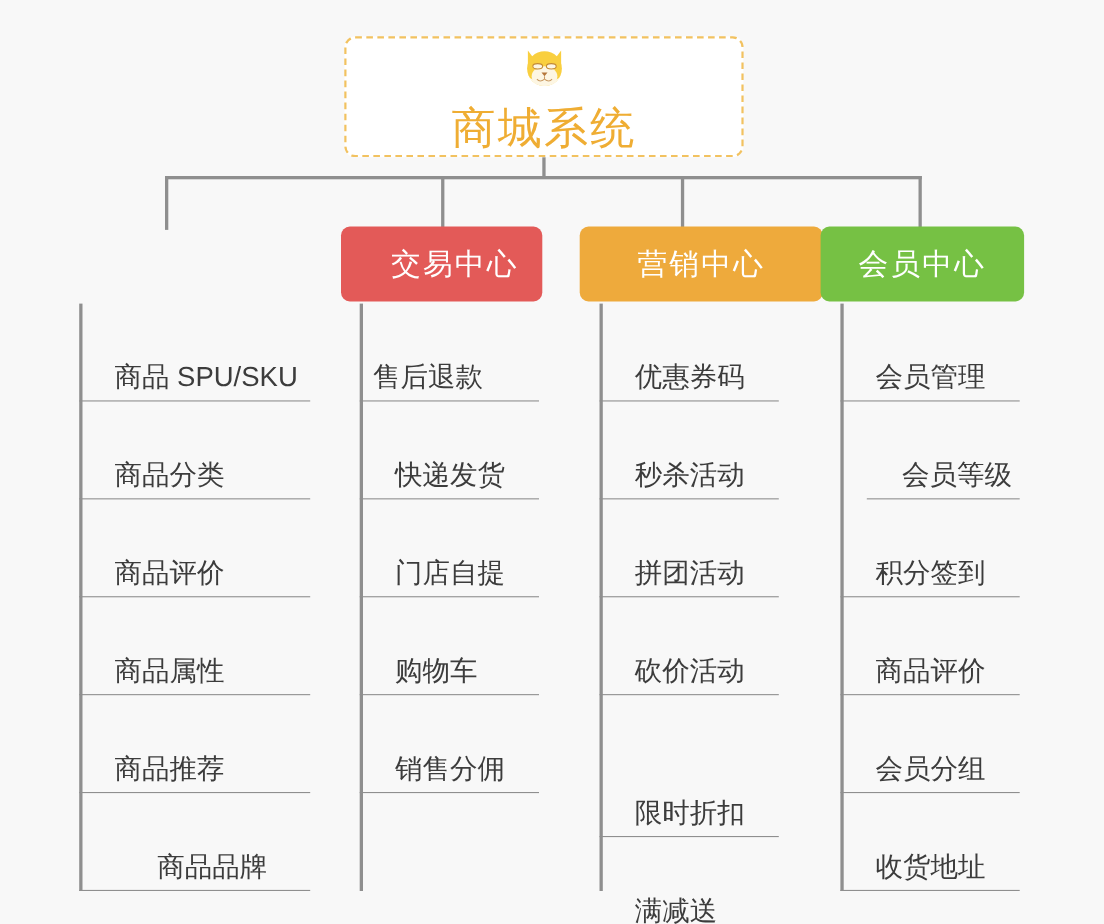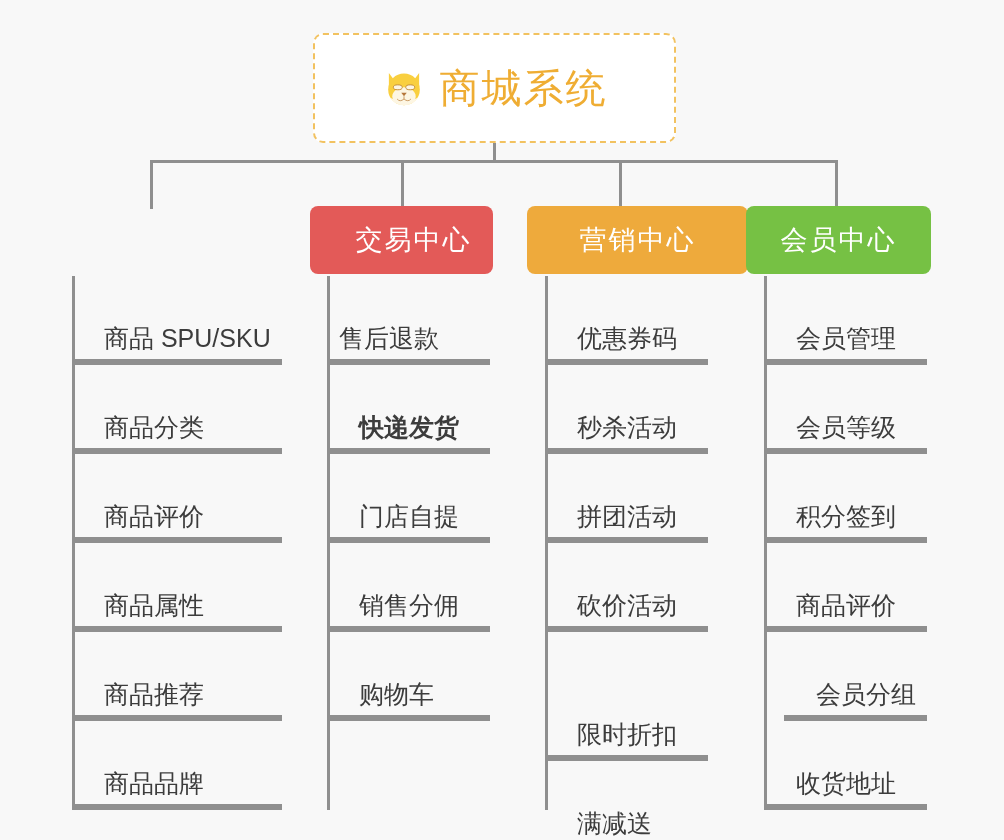"商城系统" div.root-node { flex-direction: none -> column }
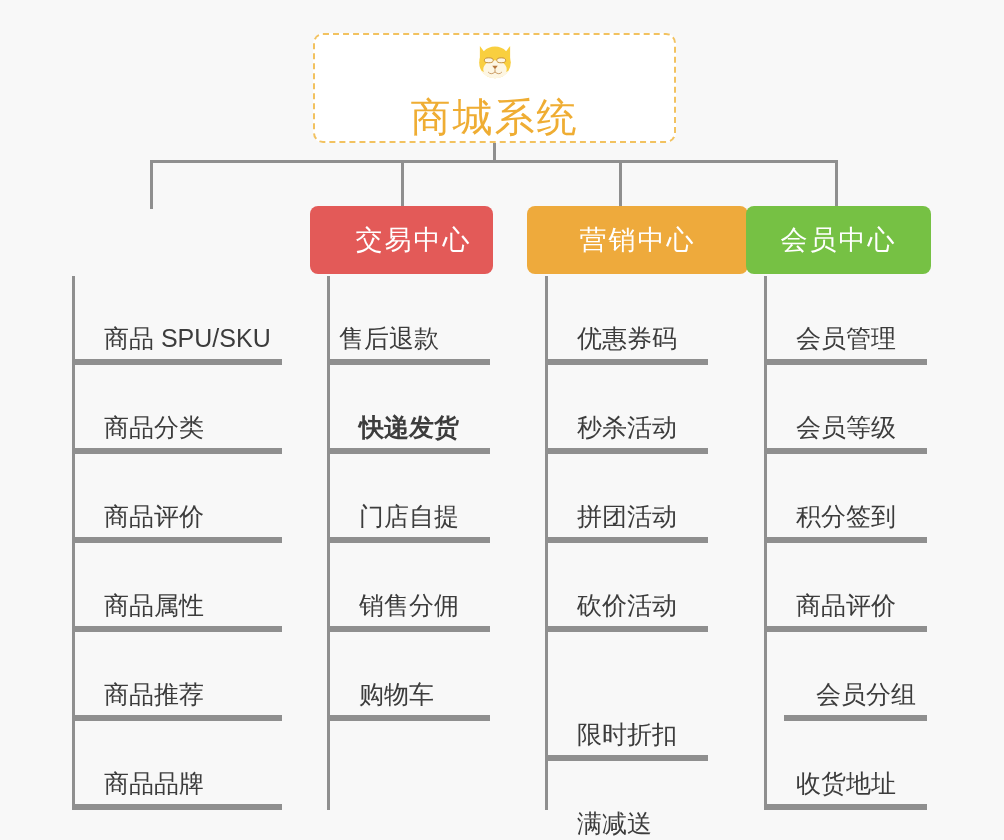"商品 SPU/SKU" .leaf-item { border-bottom: 6px solid #8b5cf6 -> 1px solid #8b5cf6 }
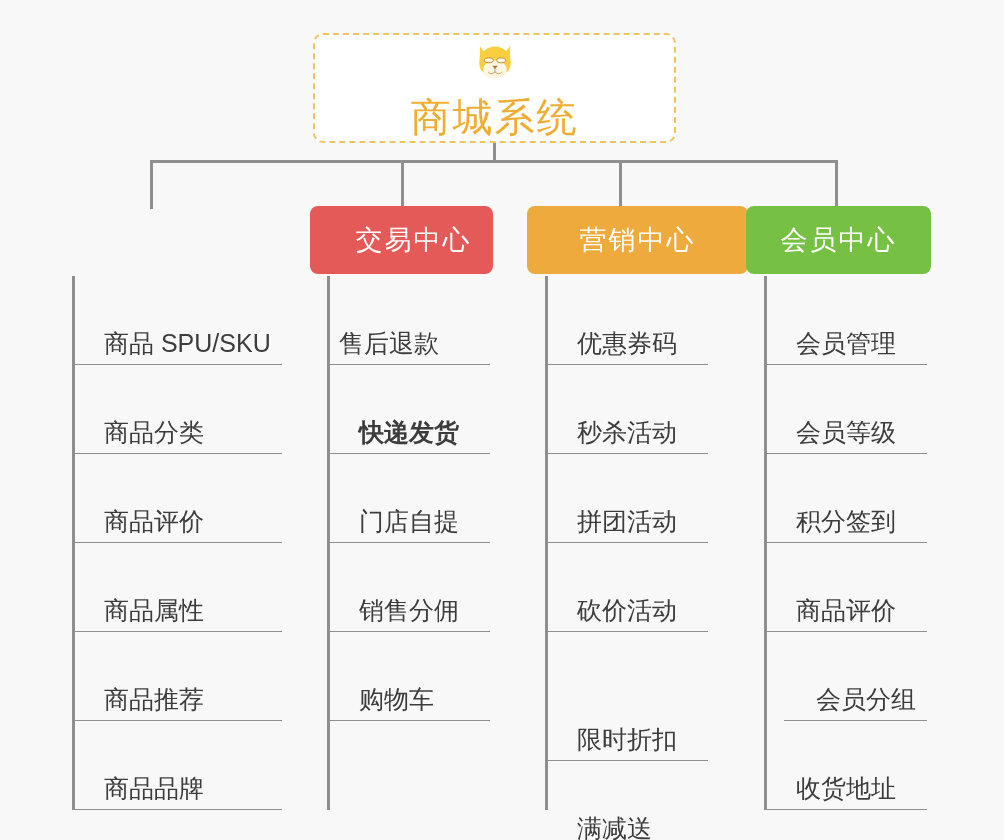"快递发货" div.leaf-item { font-weight: bold -> none }
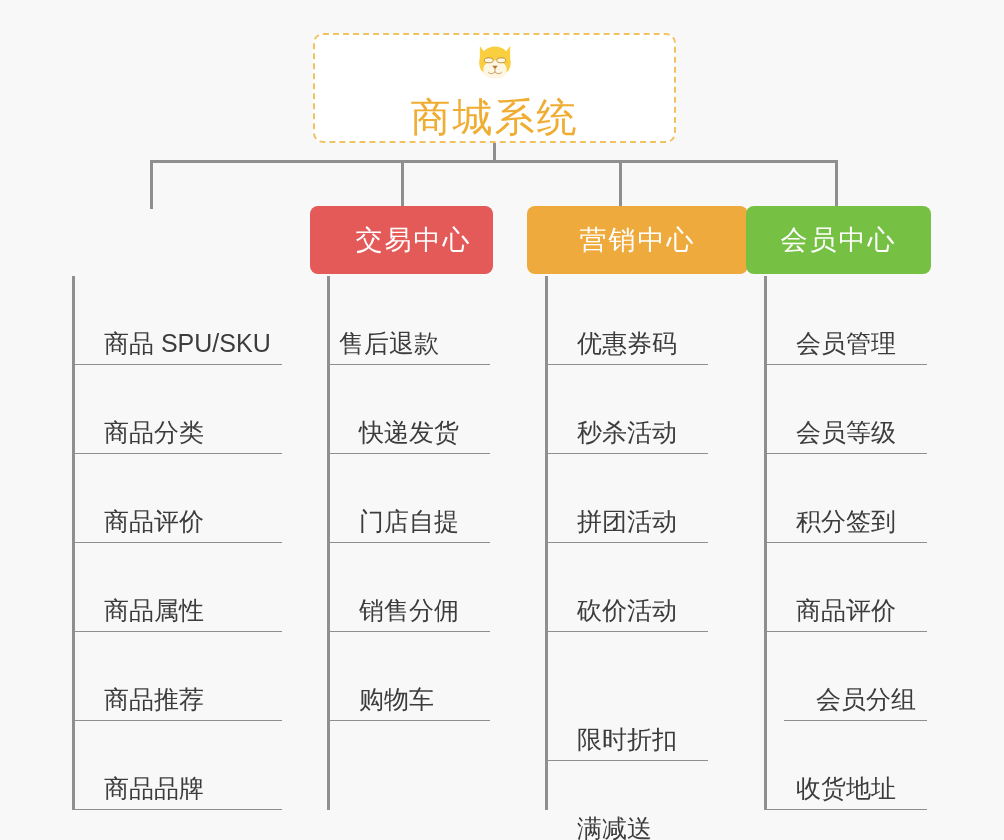"会员等级" div.leaf-item { margin-left: none -> 24px }
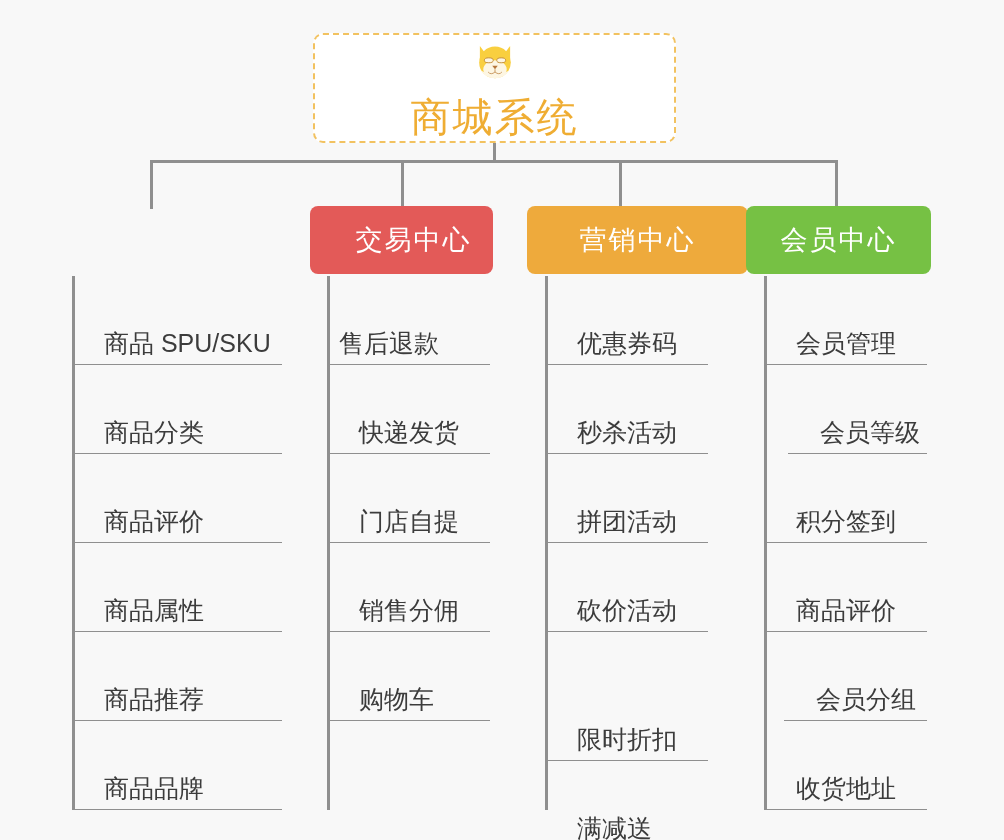"销售分佣" div.leaf-item { order: before "购物车" -> after "购物车" }
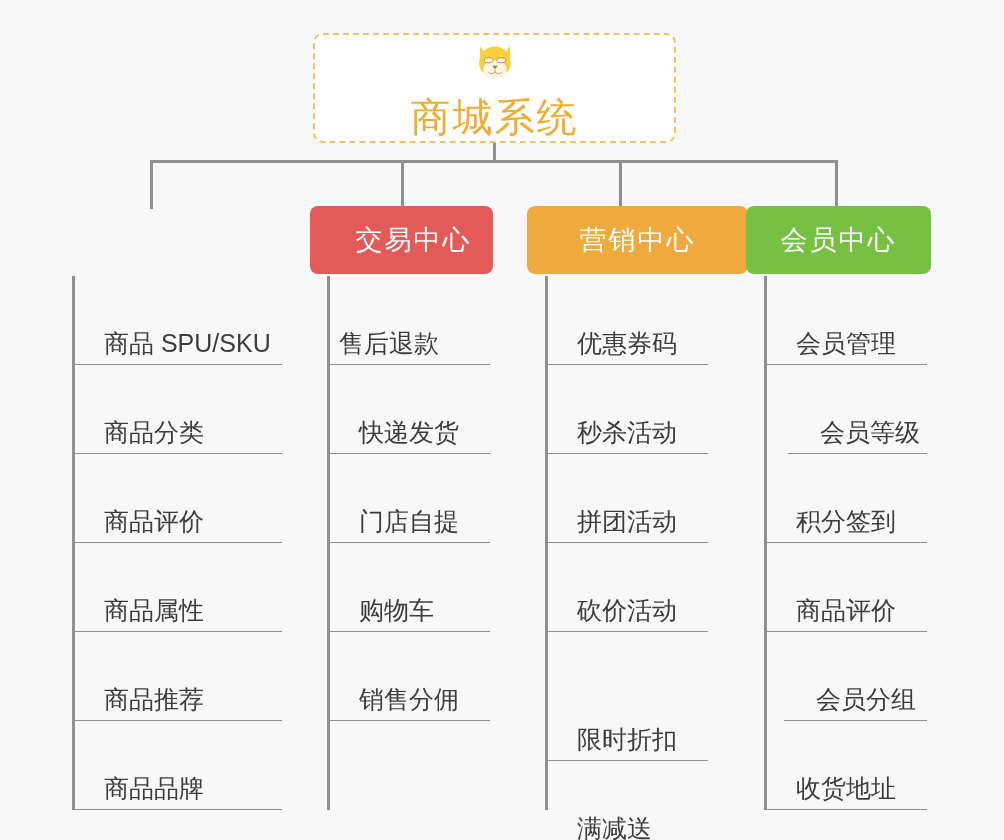"会员分组" div.leaf-item { margin-left: 20px -> none }
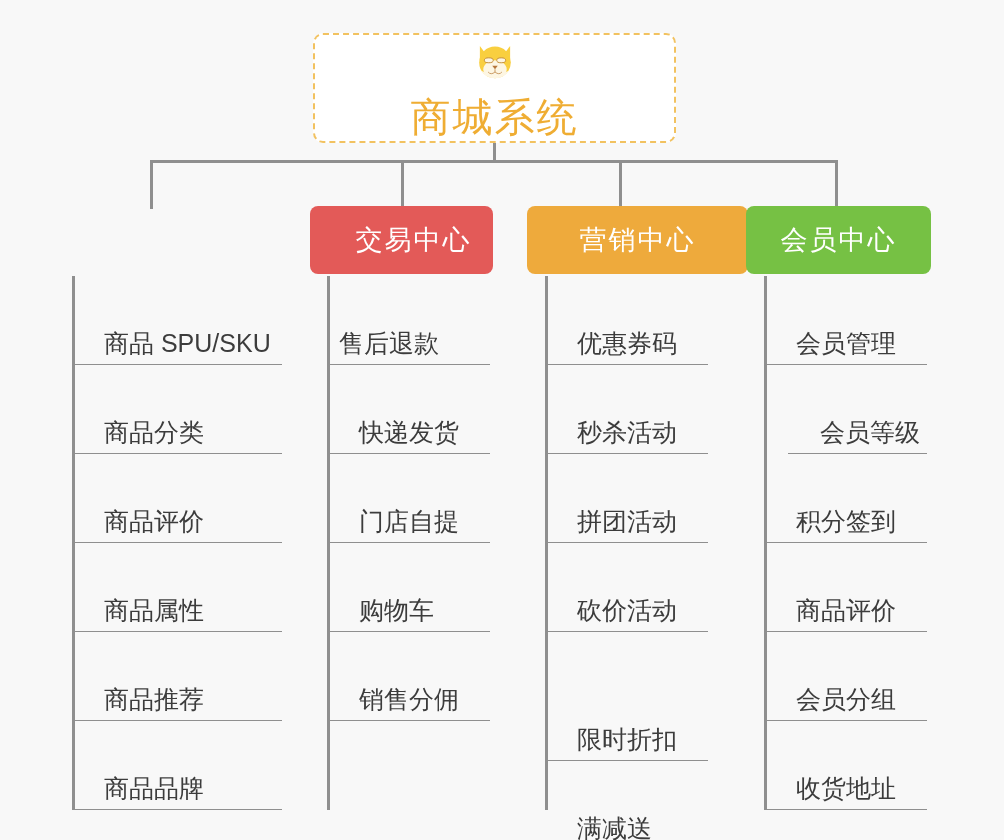"商品品牌" div.leaf-item { justify-content: none -> center }
